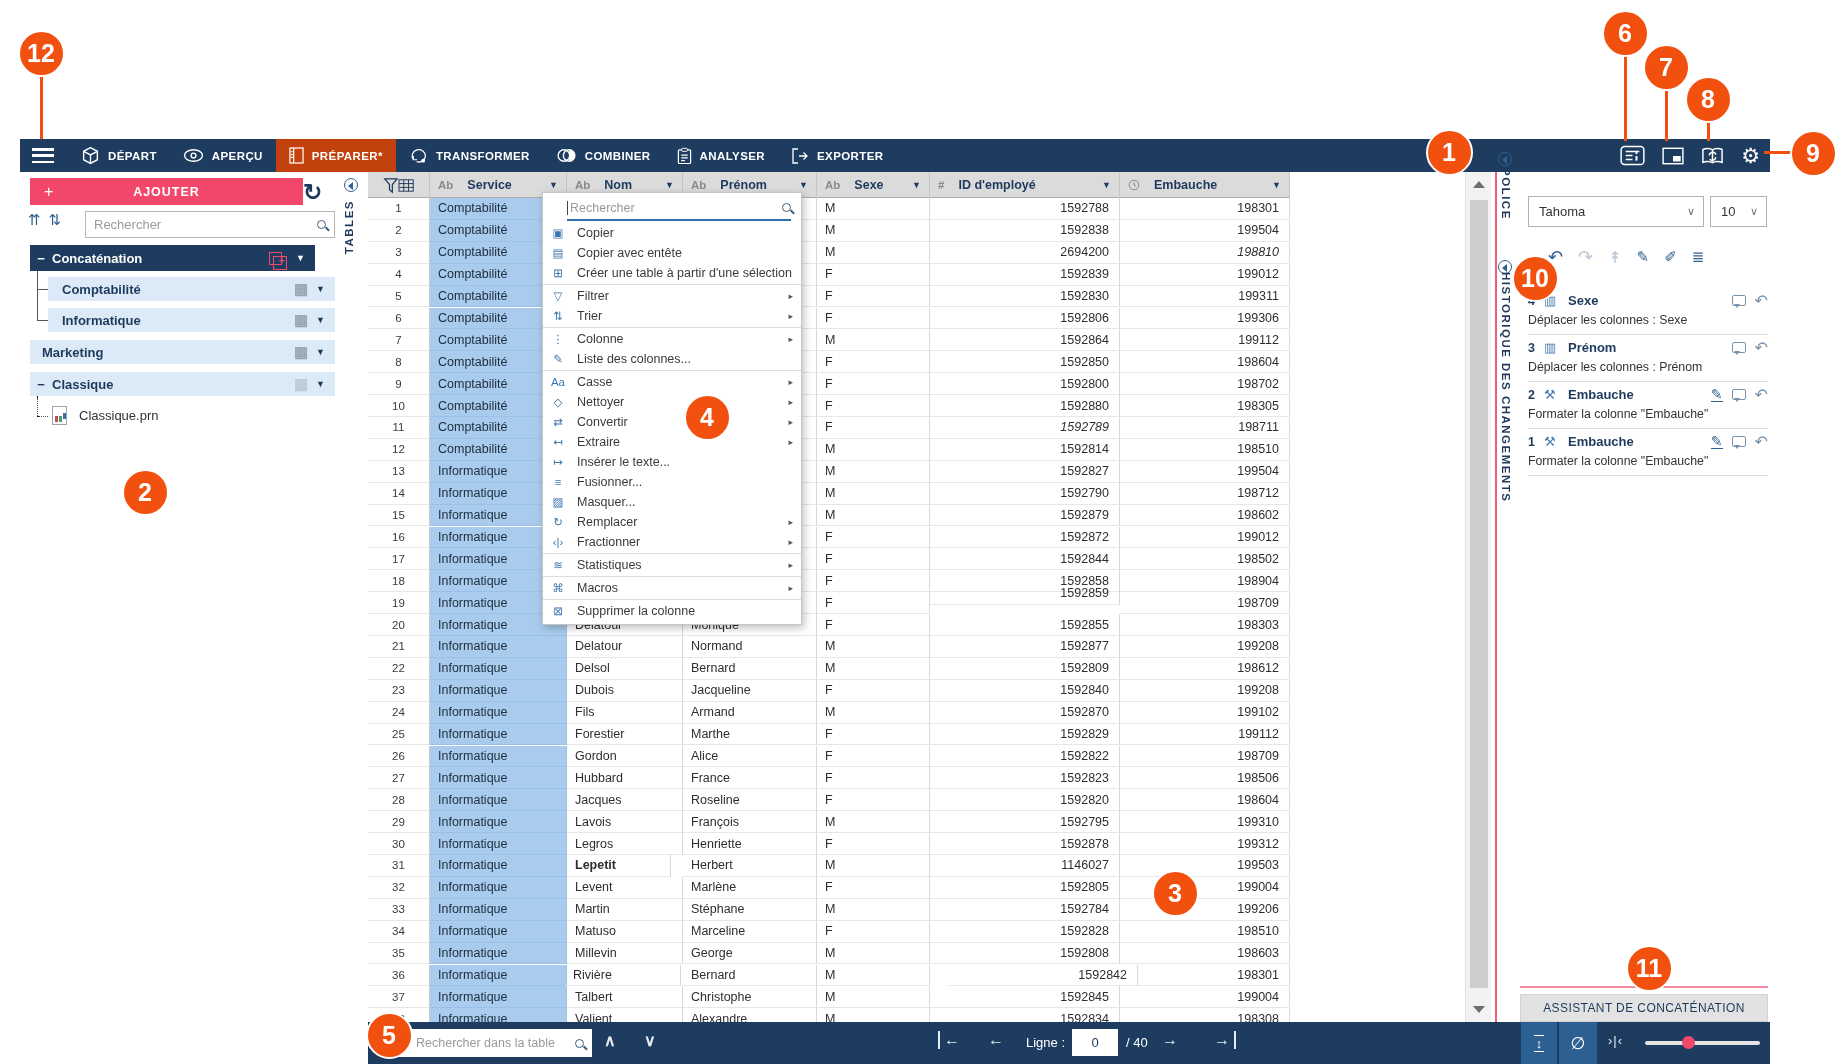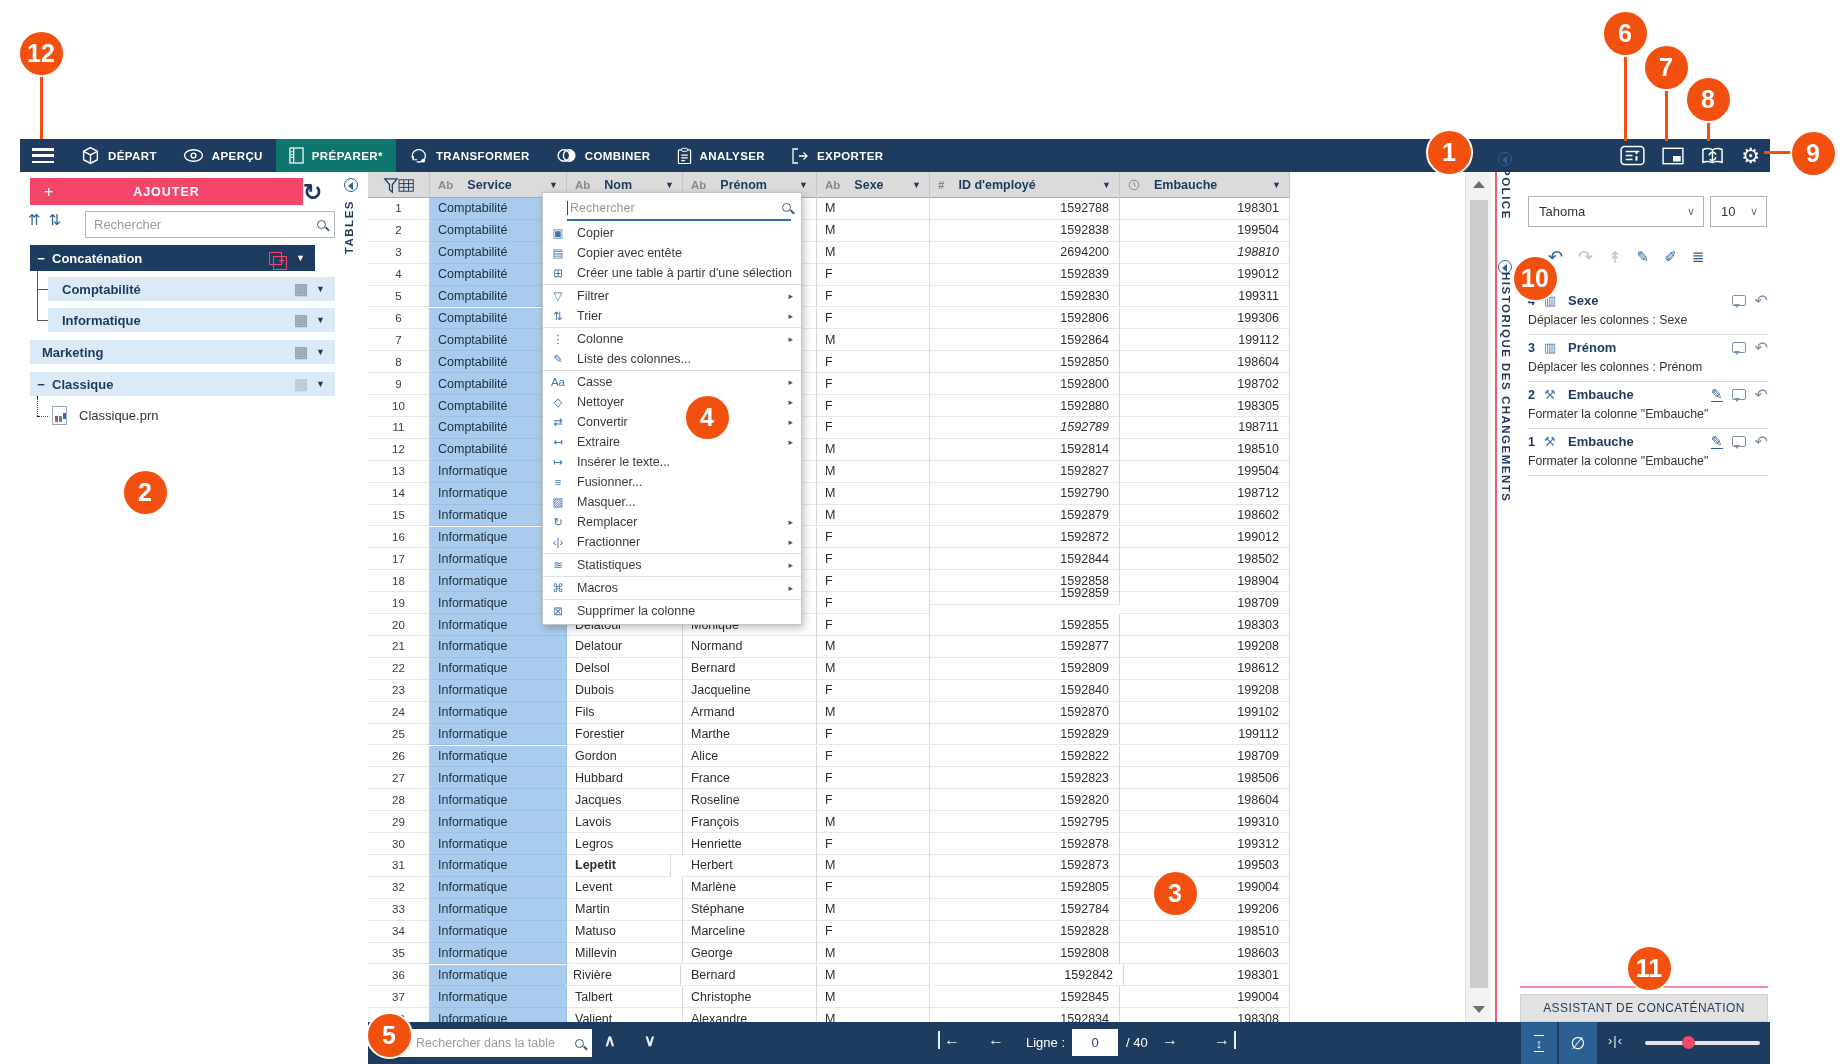"PRÉPARER*" .tab.sel { background: #0f766e -> #c2410c }
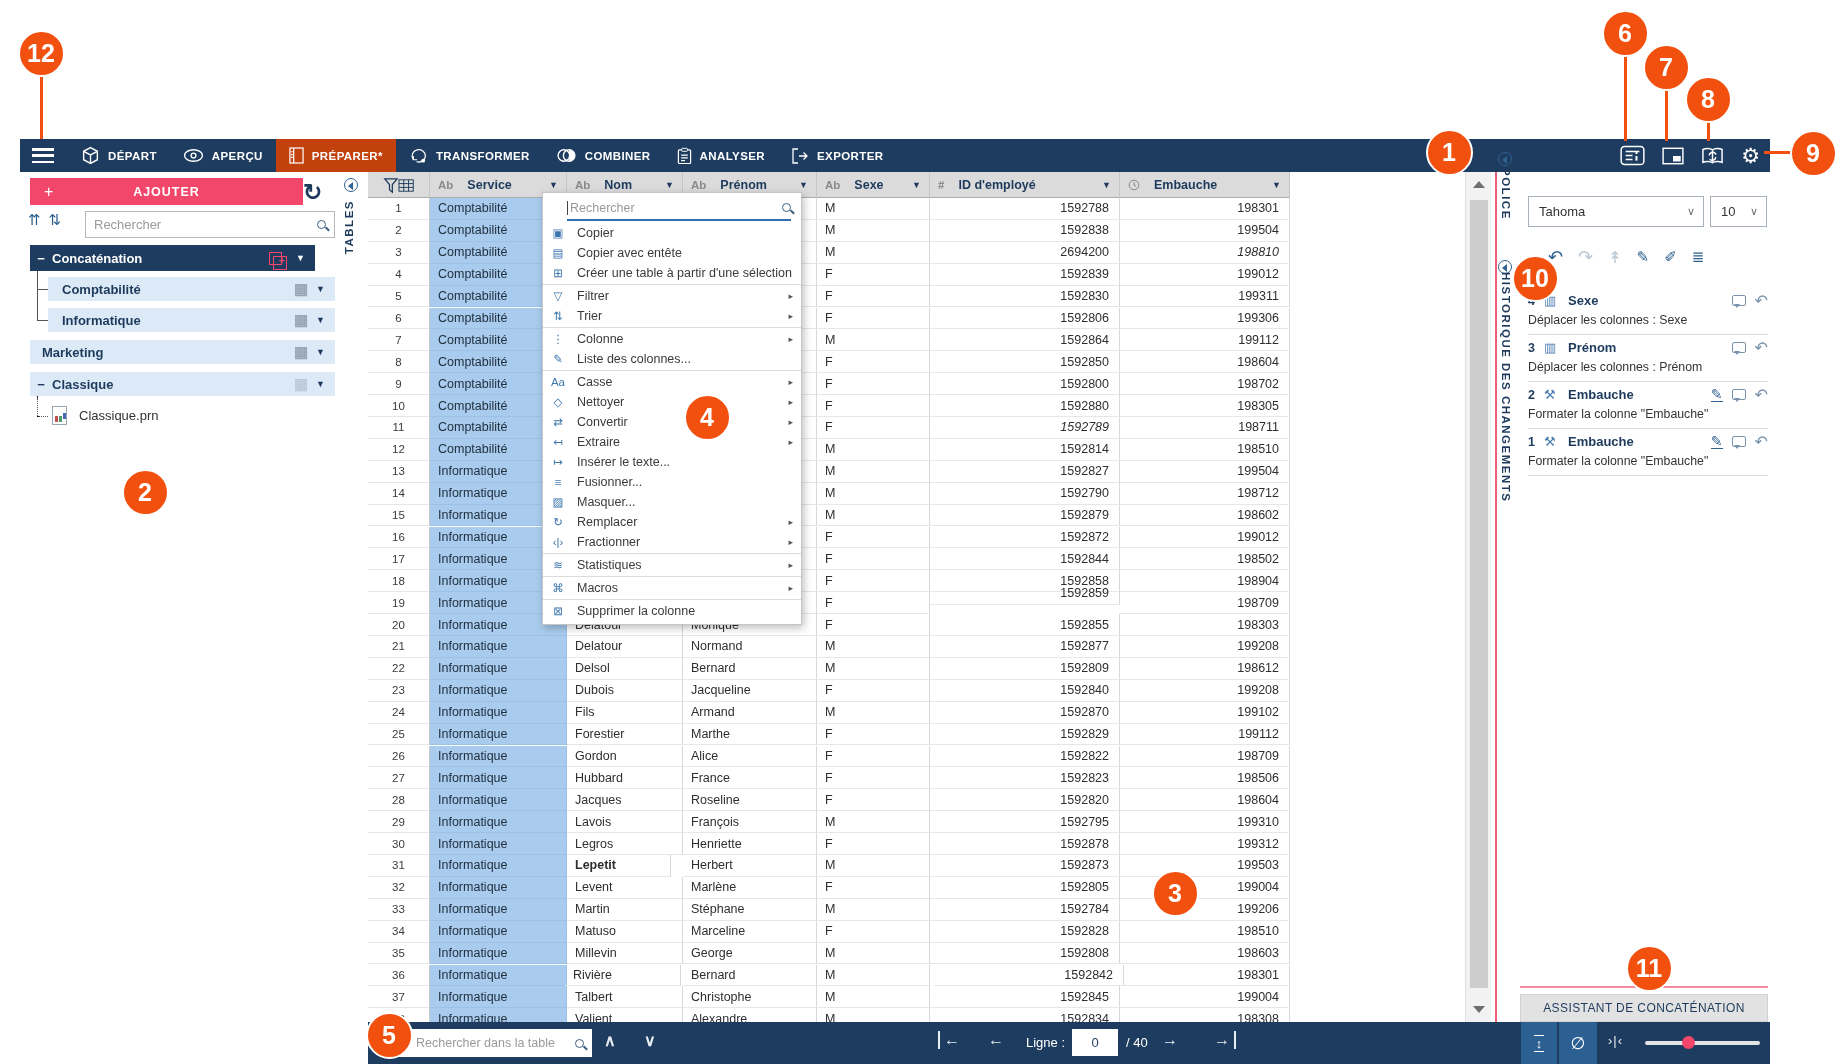"1592873" div.gcell { text: 1592873 -> 1146027 }
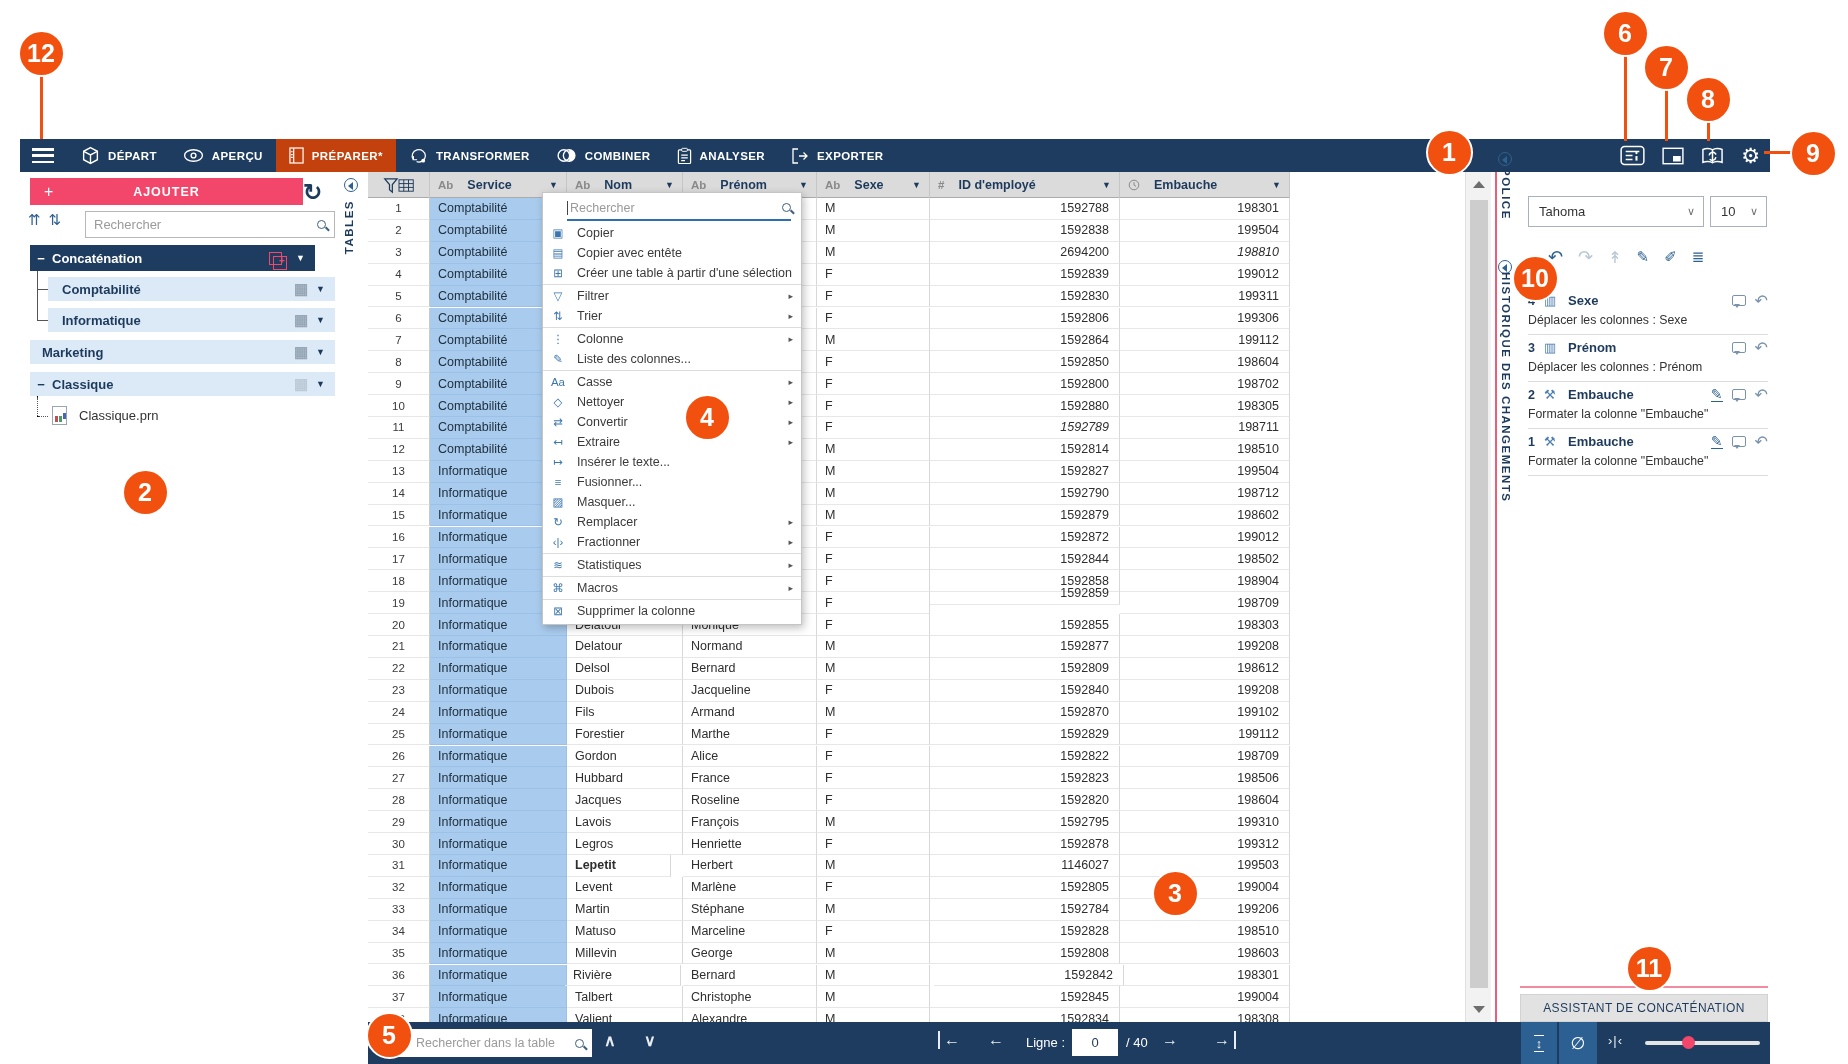"1592842" div.gcell { left: 566px -> 580px }
